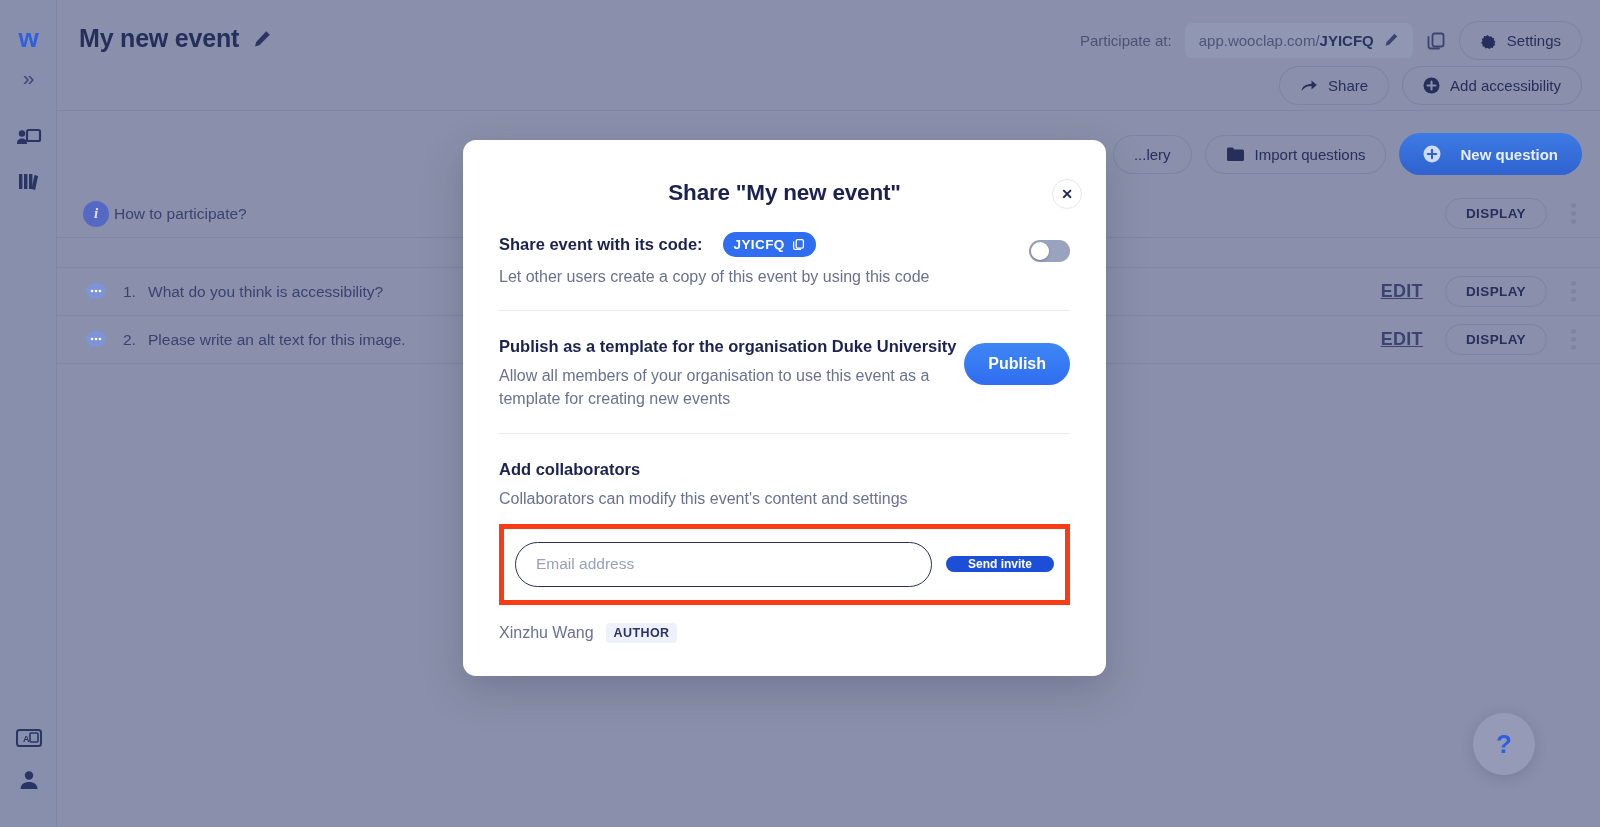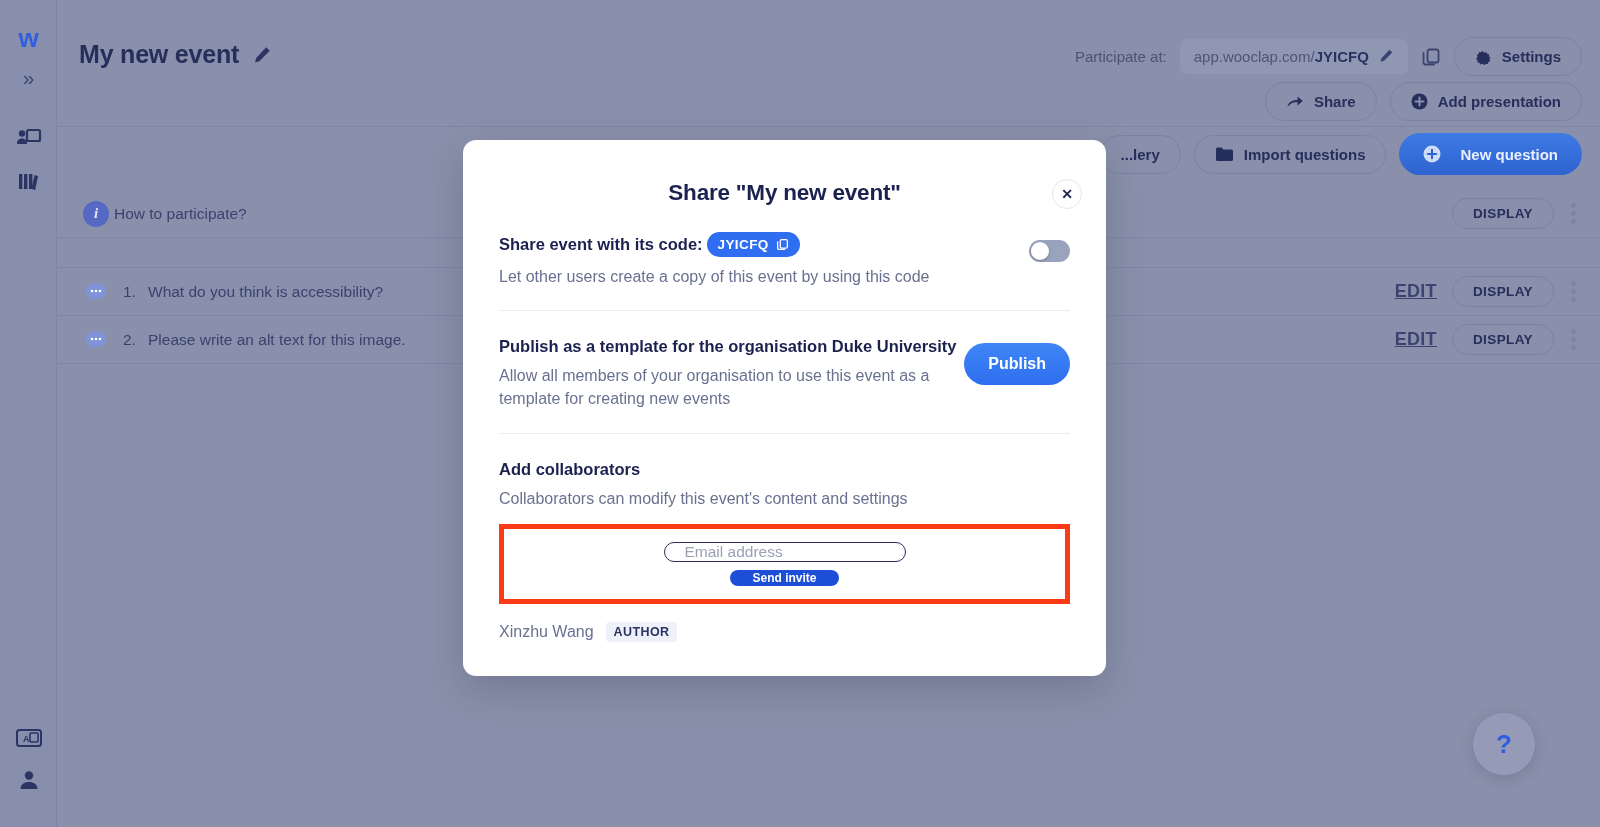"My new event" #header { top: 16px -> 0 }
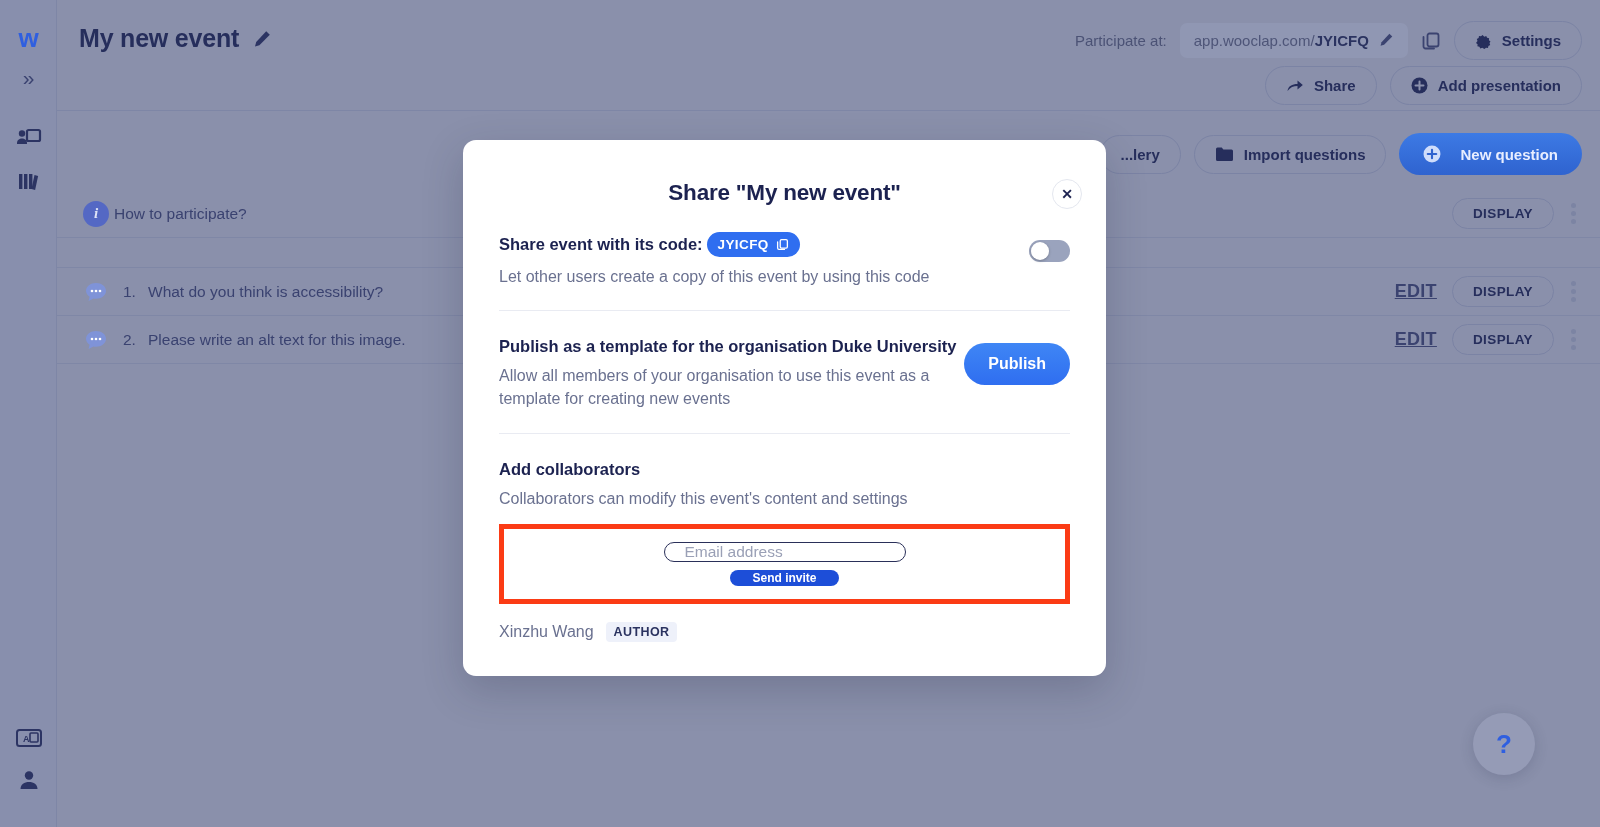"Settings" .pill-btn { font-weight: bold -> normal }
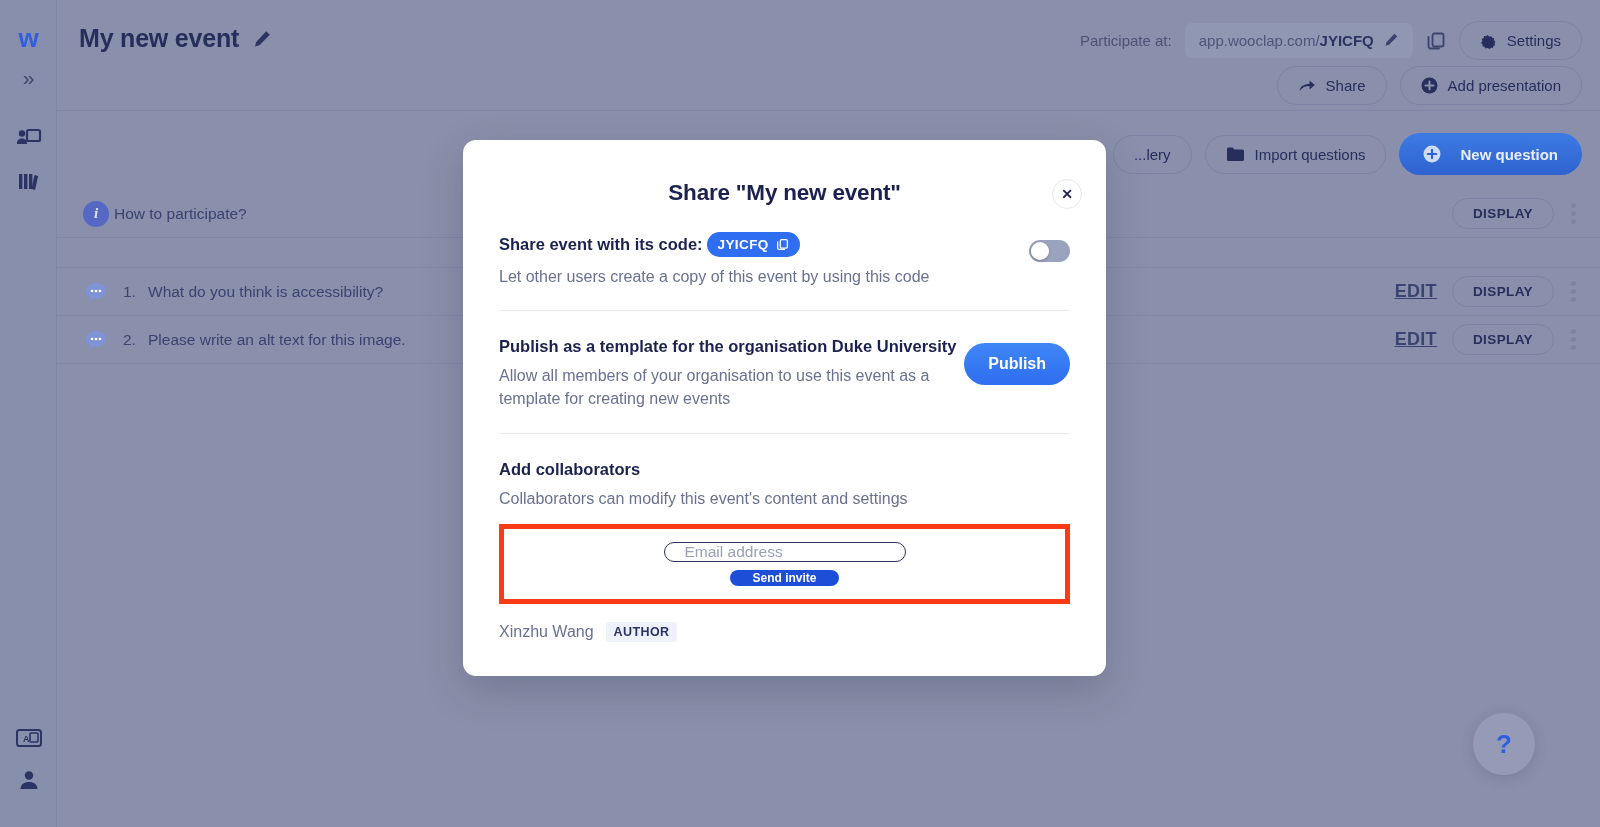"Add presentation" span { text: presentation -> accessibility }
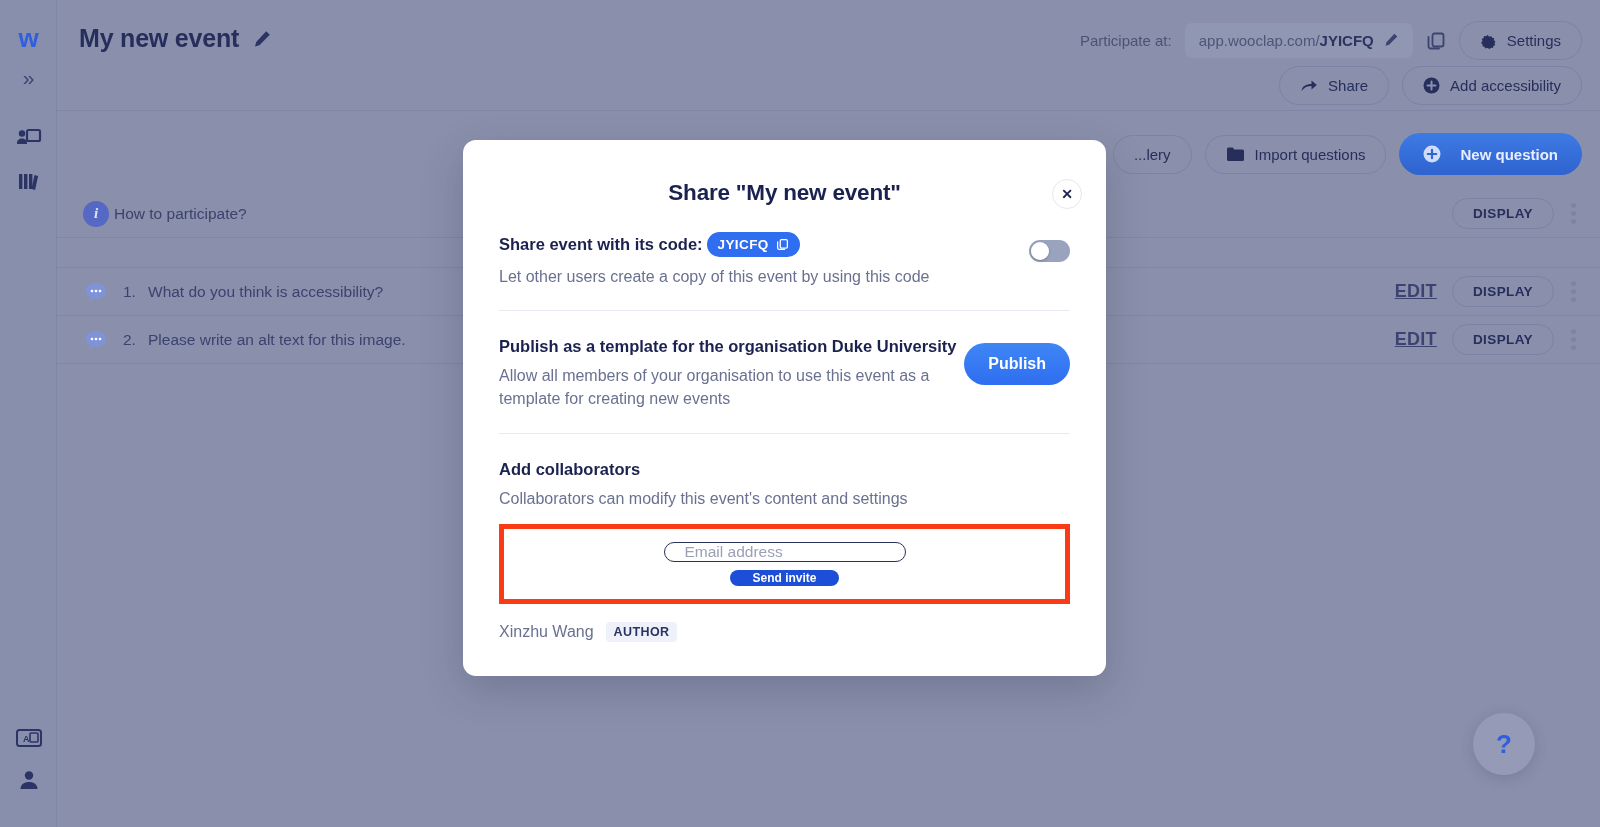"DISPLAY" .q-right { gap: 15px -> 22px }
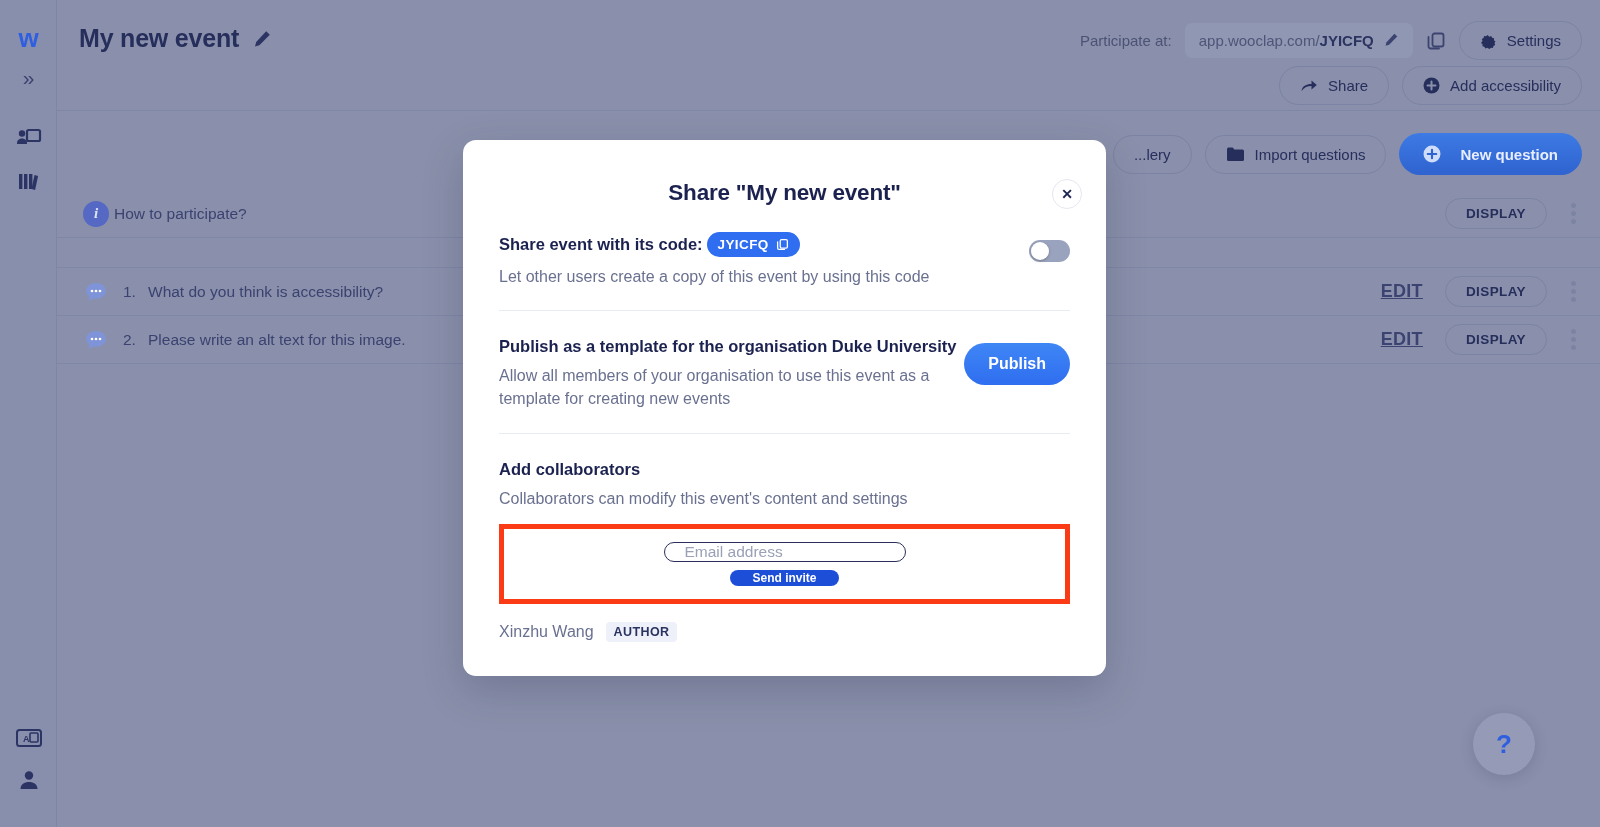"Share event with its code:" .row-head { gap: 4px -> 20px }
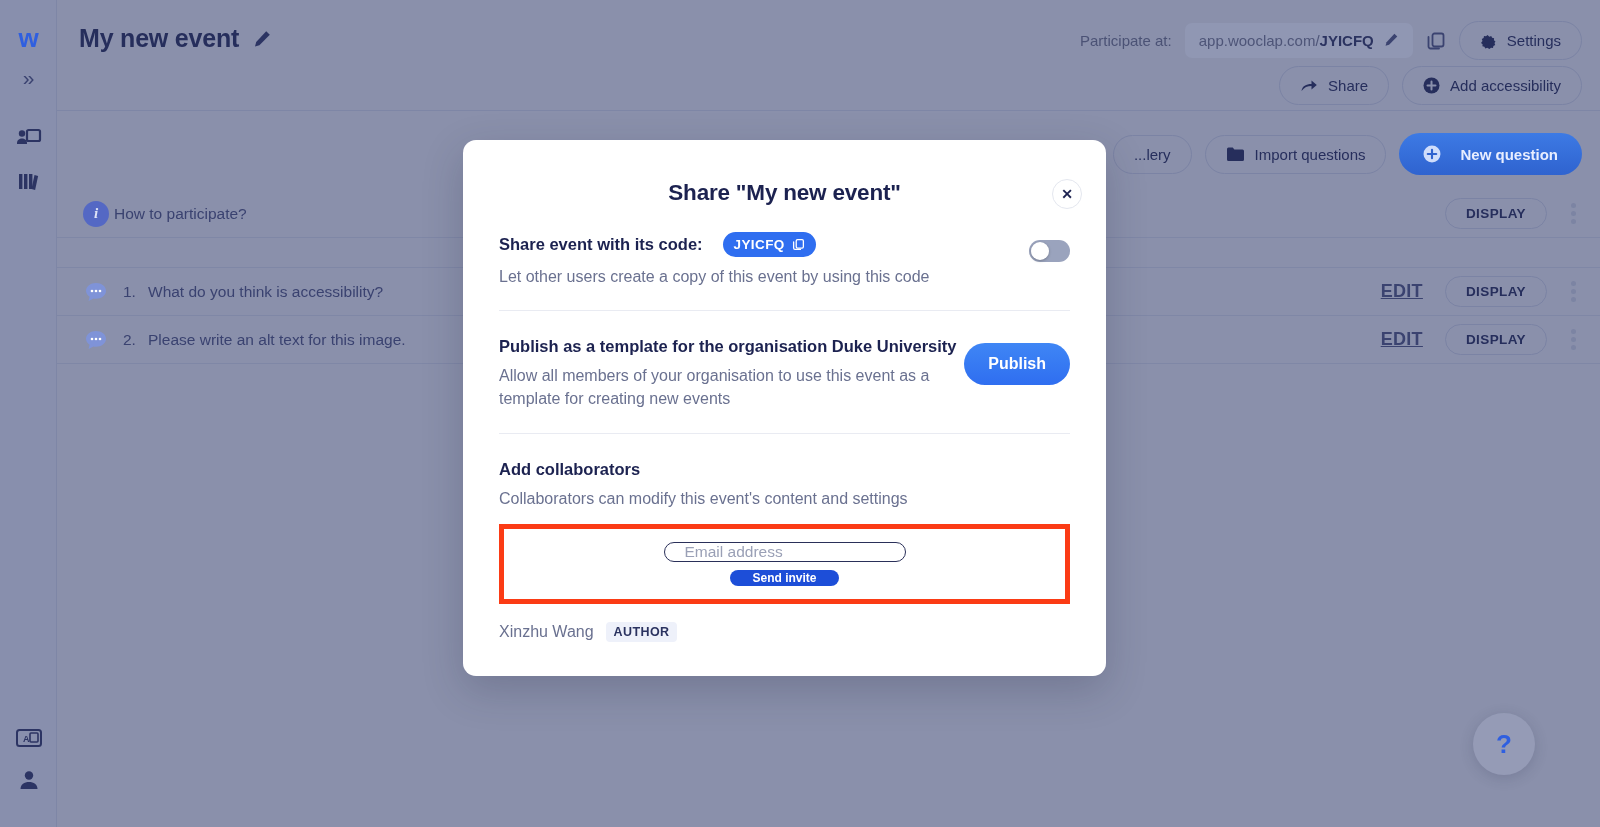"Email address" #collab-input-wrap { flex-direction: column -> none; gap: 8px -> 14px }
